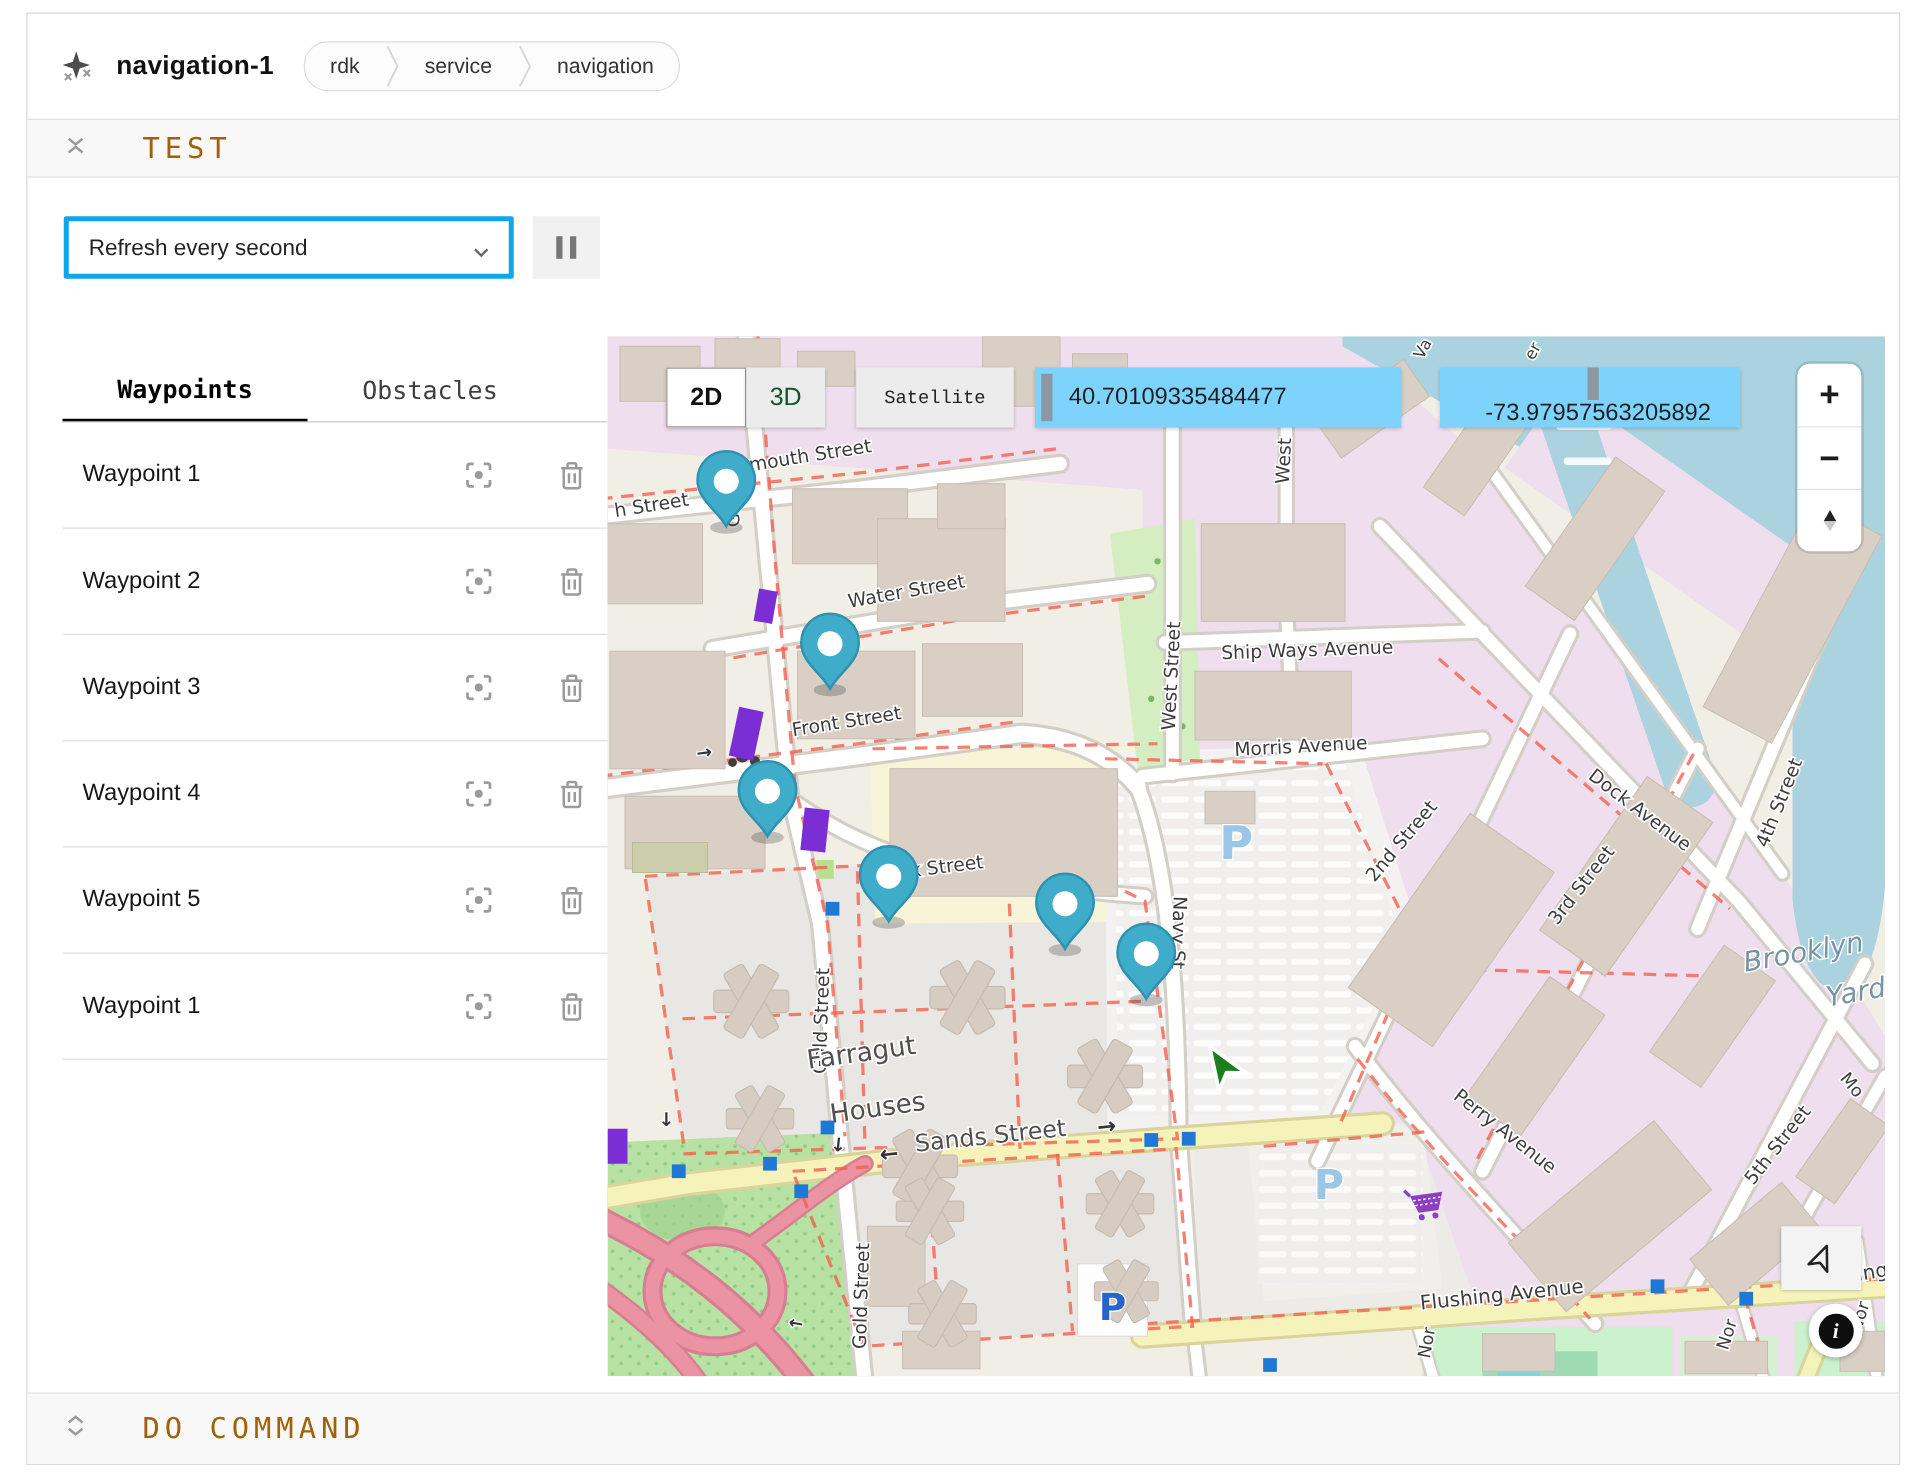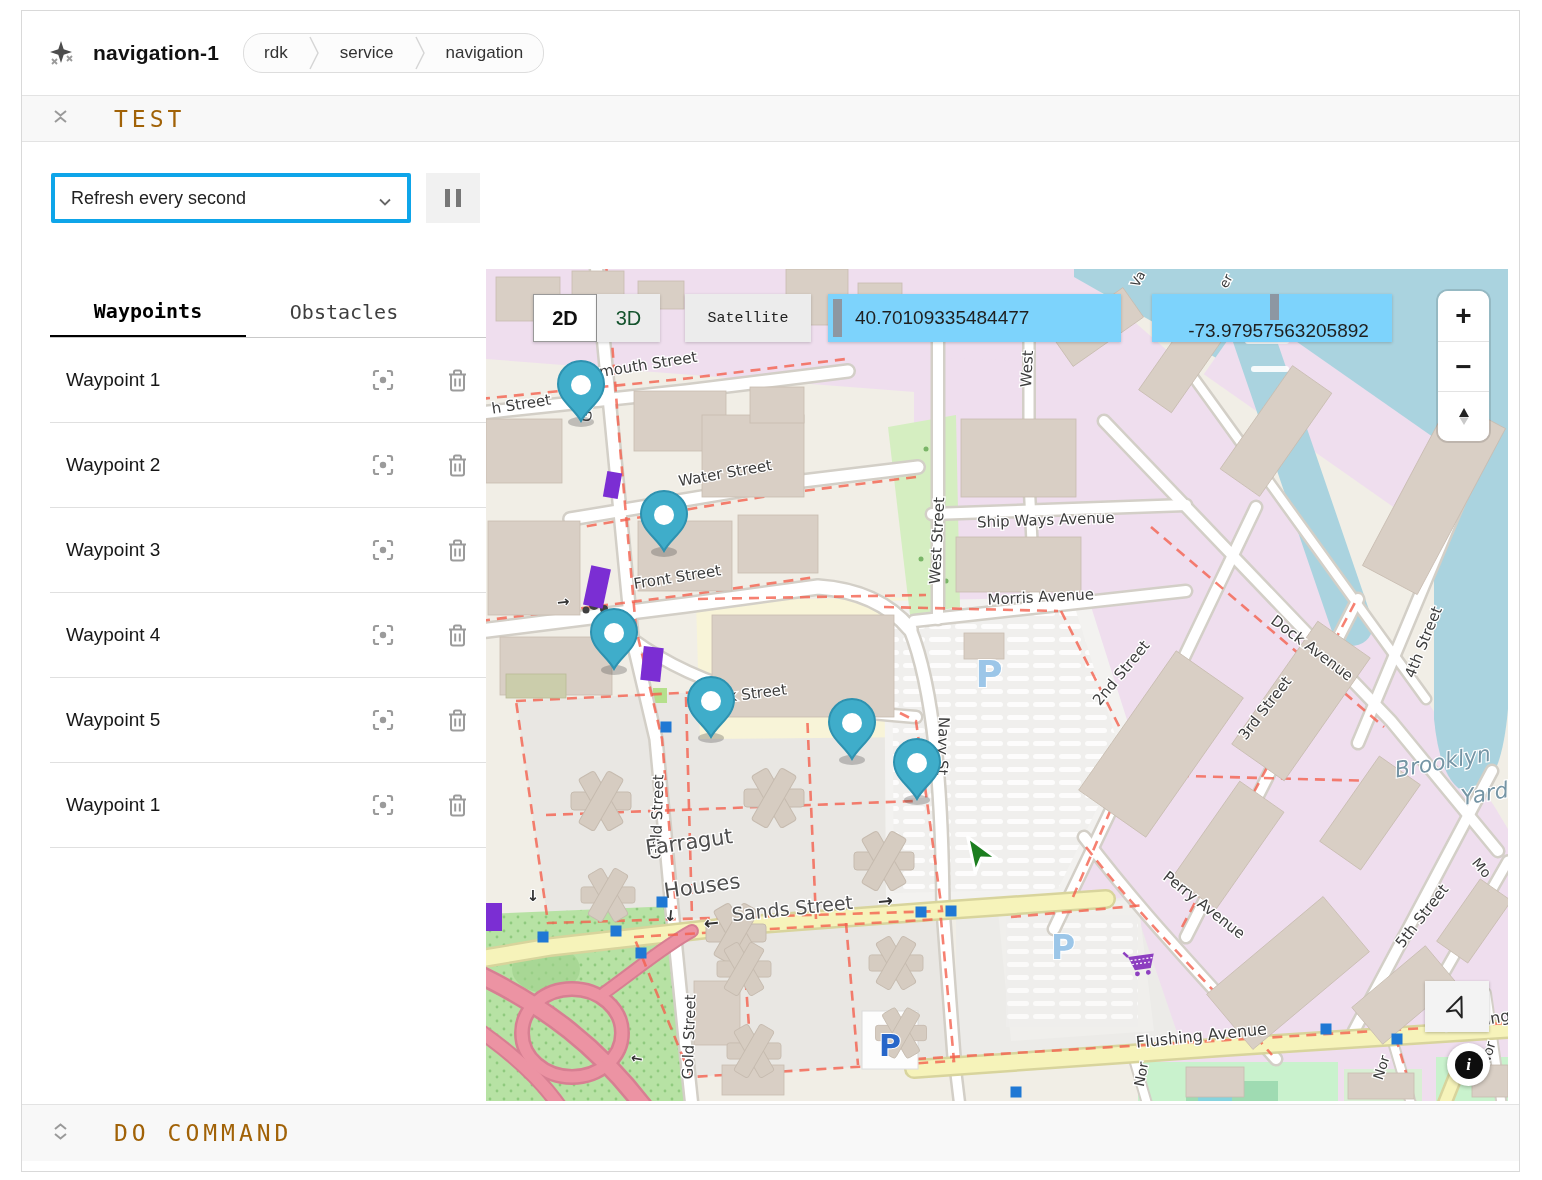"DO COMMAND" .do-bar { bottom: 10px -> 0 }
